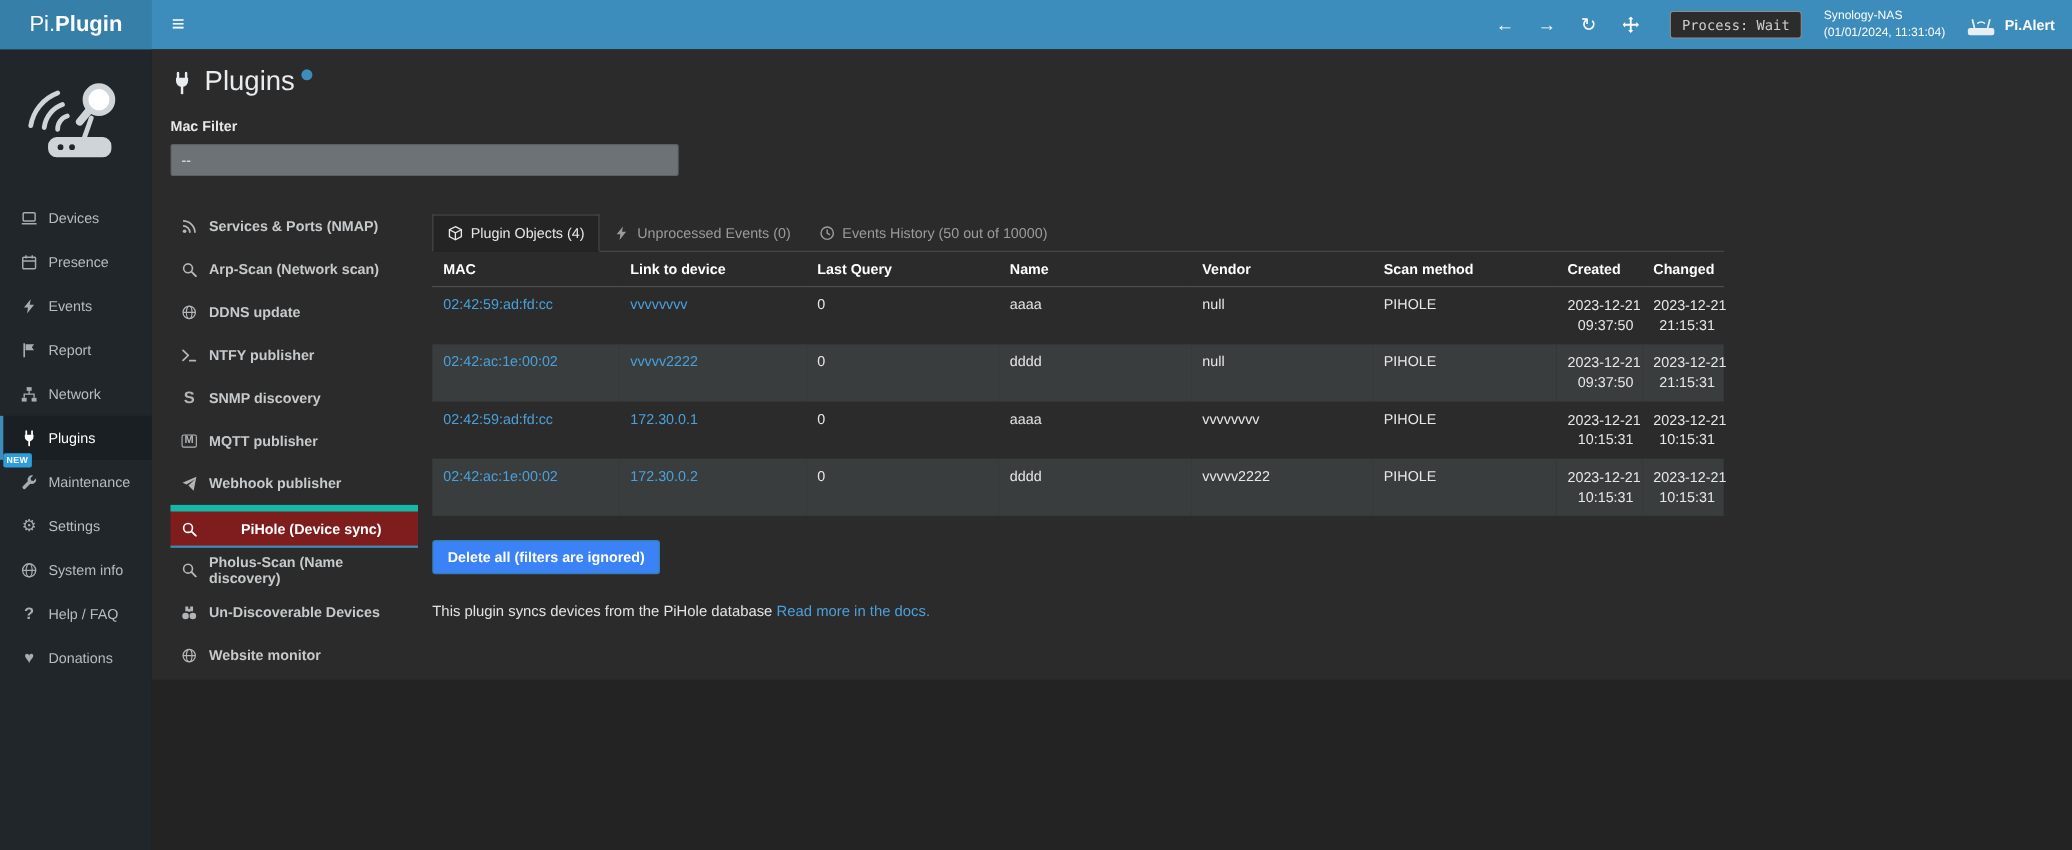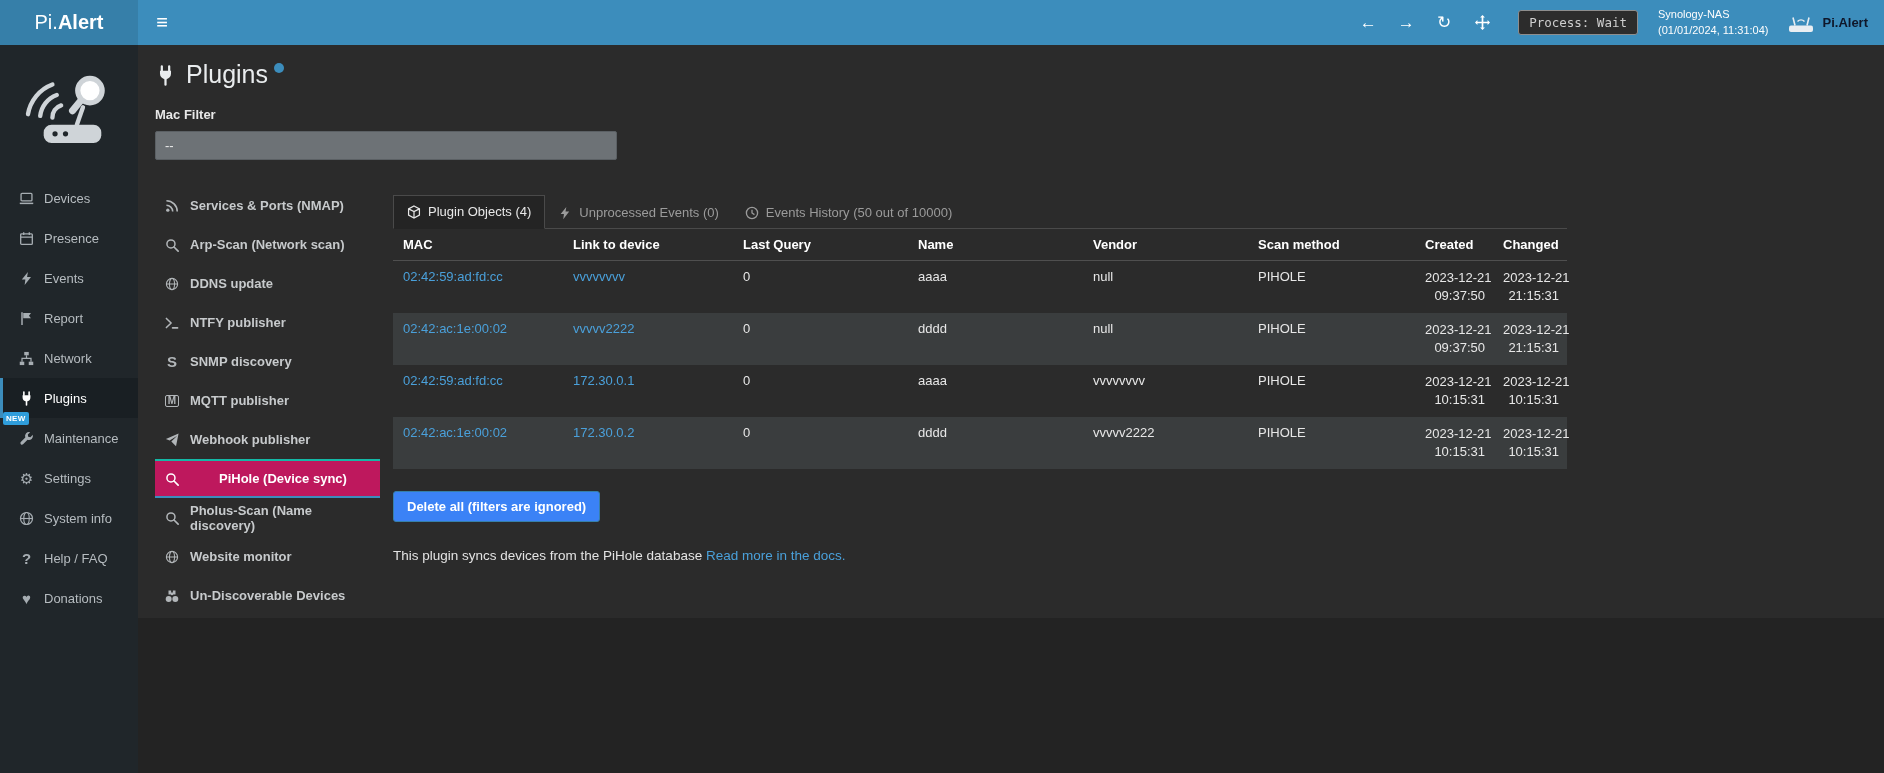"Alert" span.bold { text: Alert -> Plugin }
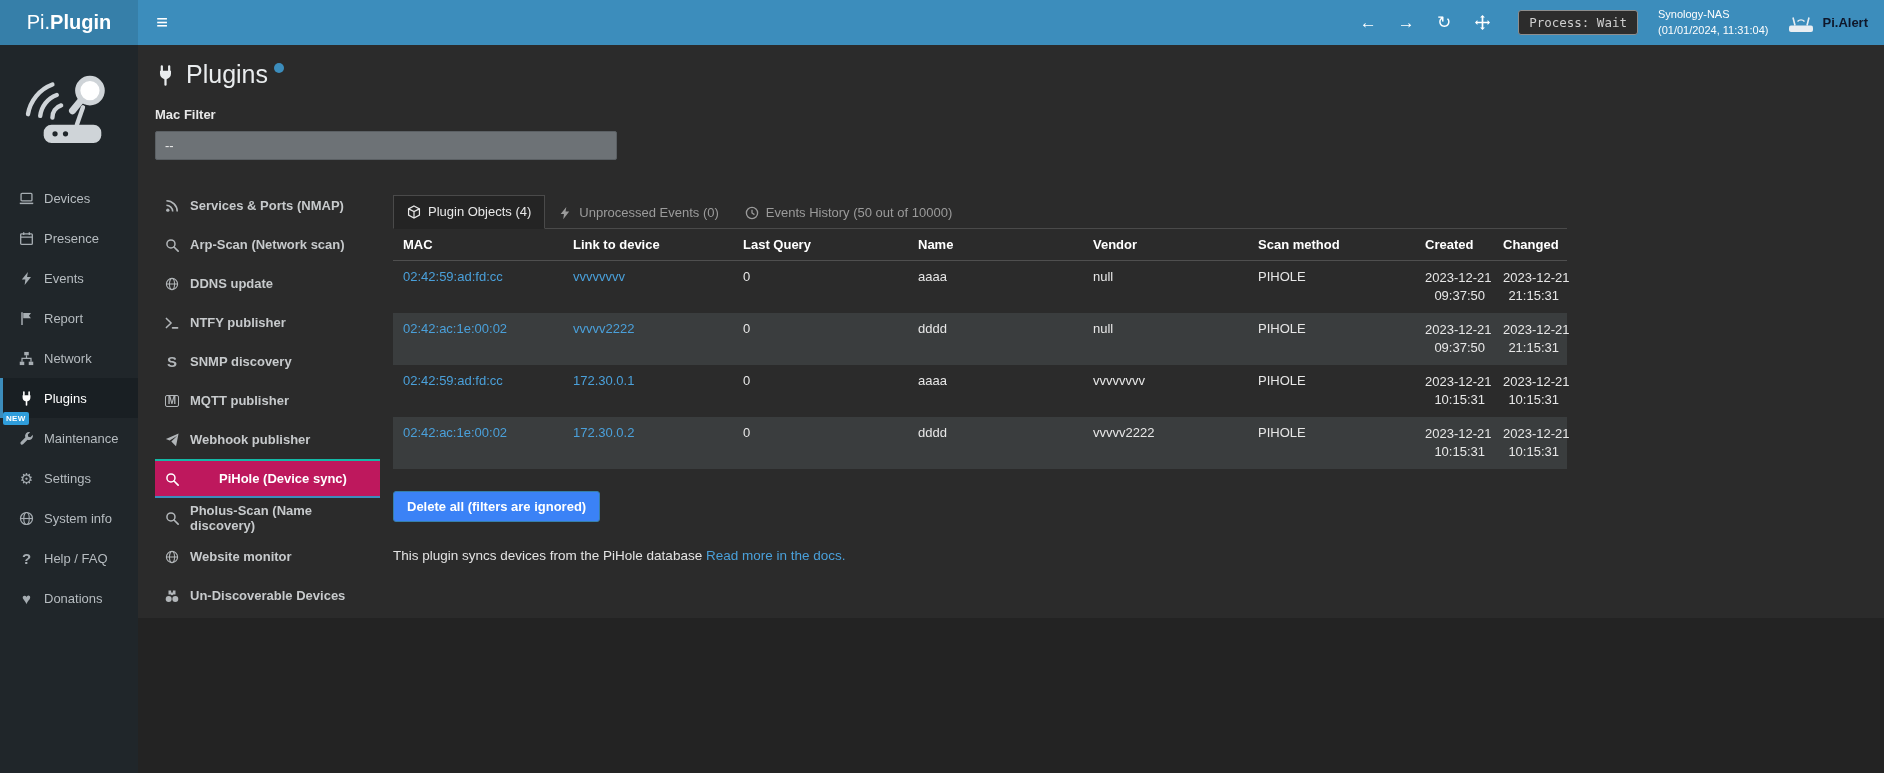"Pi.Alert" .top-brand { color: #0f172a -> #ffffff }
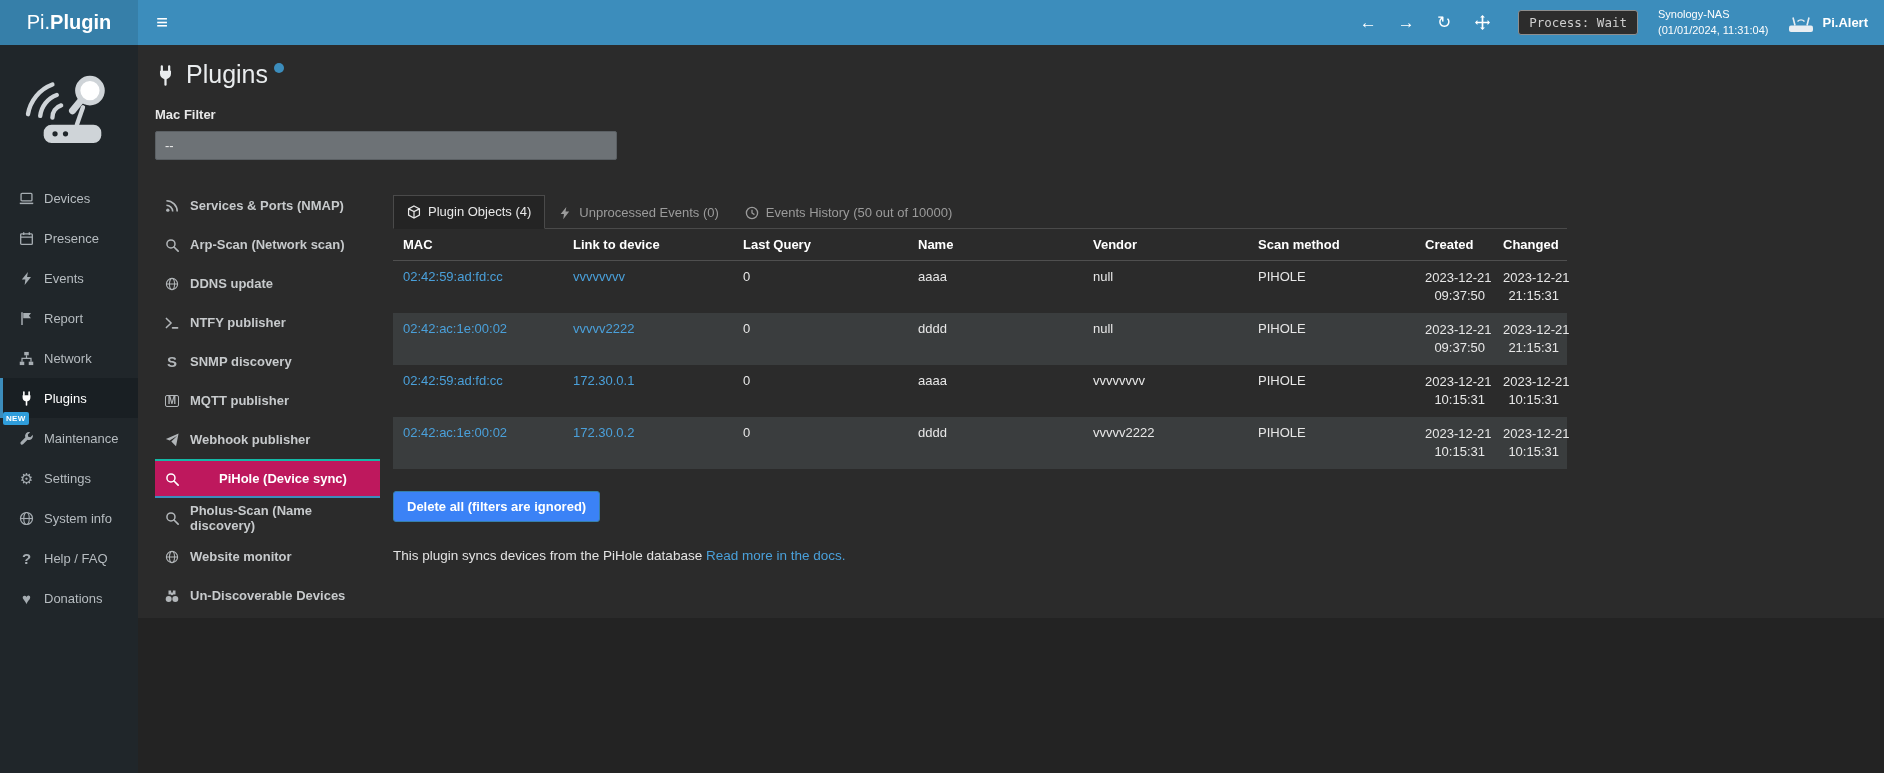"Plugin Objects (4)" .tab { align-items: flex-end -> center }
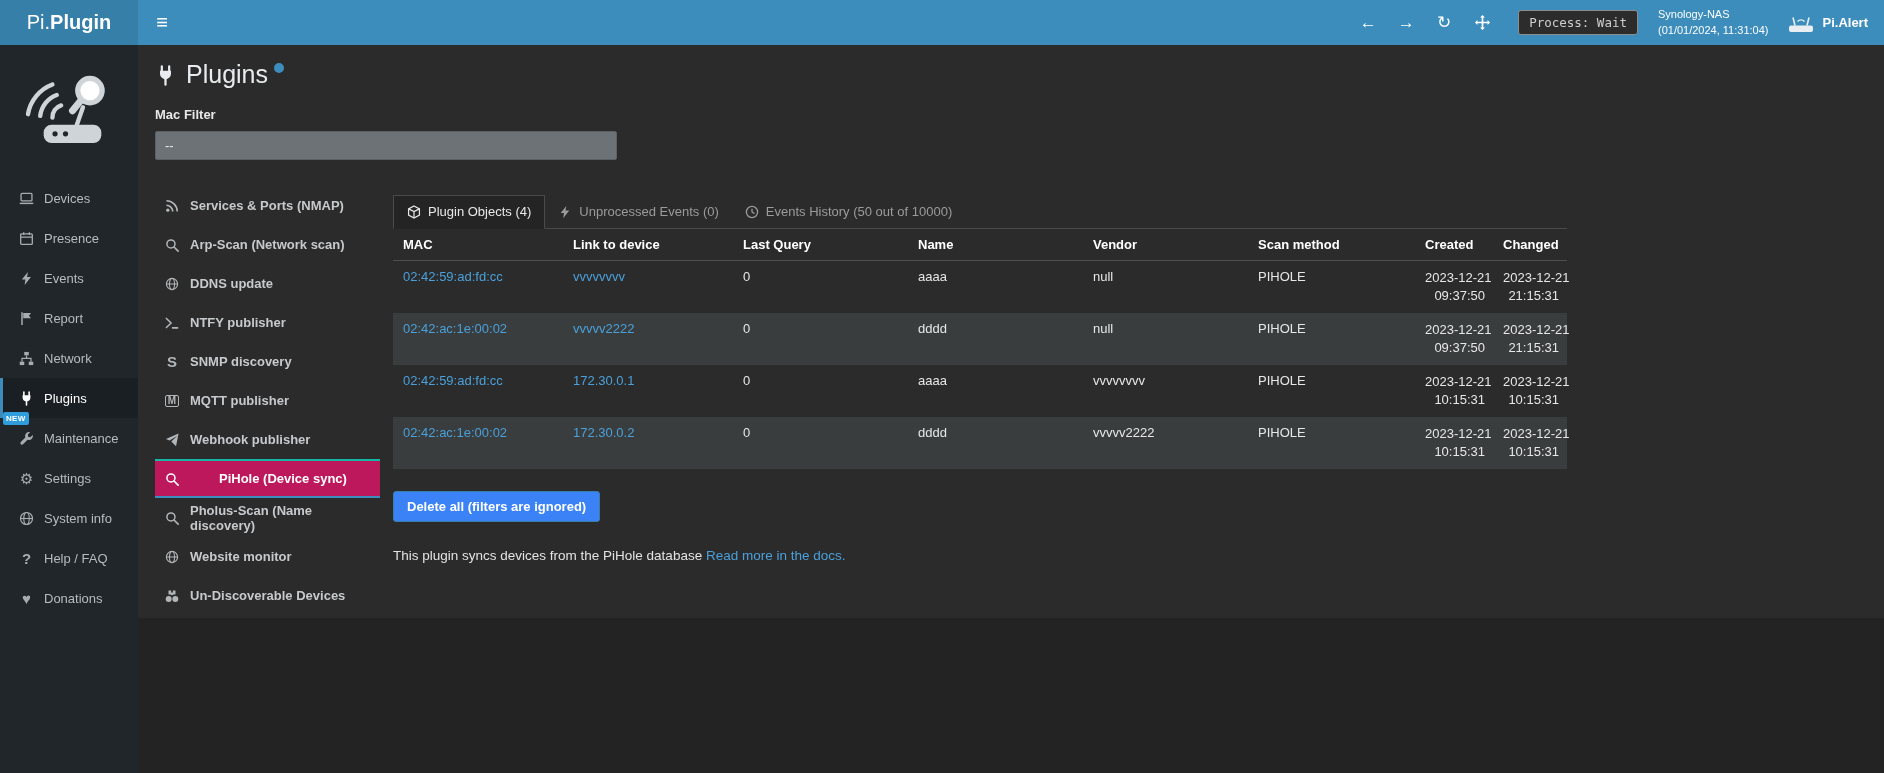"PiHole (Device sync)" .pnav-item.active { background: #be185d -> #7f1d1d; border-top: 2px solid #14b8a6 -> 6px solid #14b8a6 }
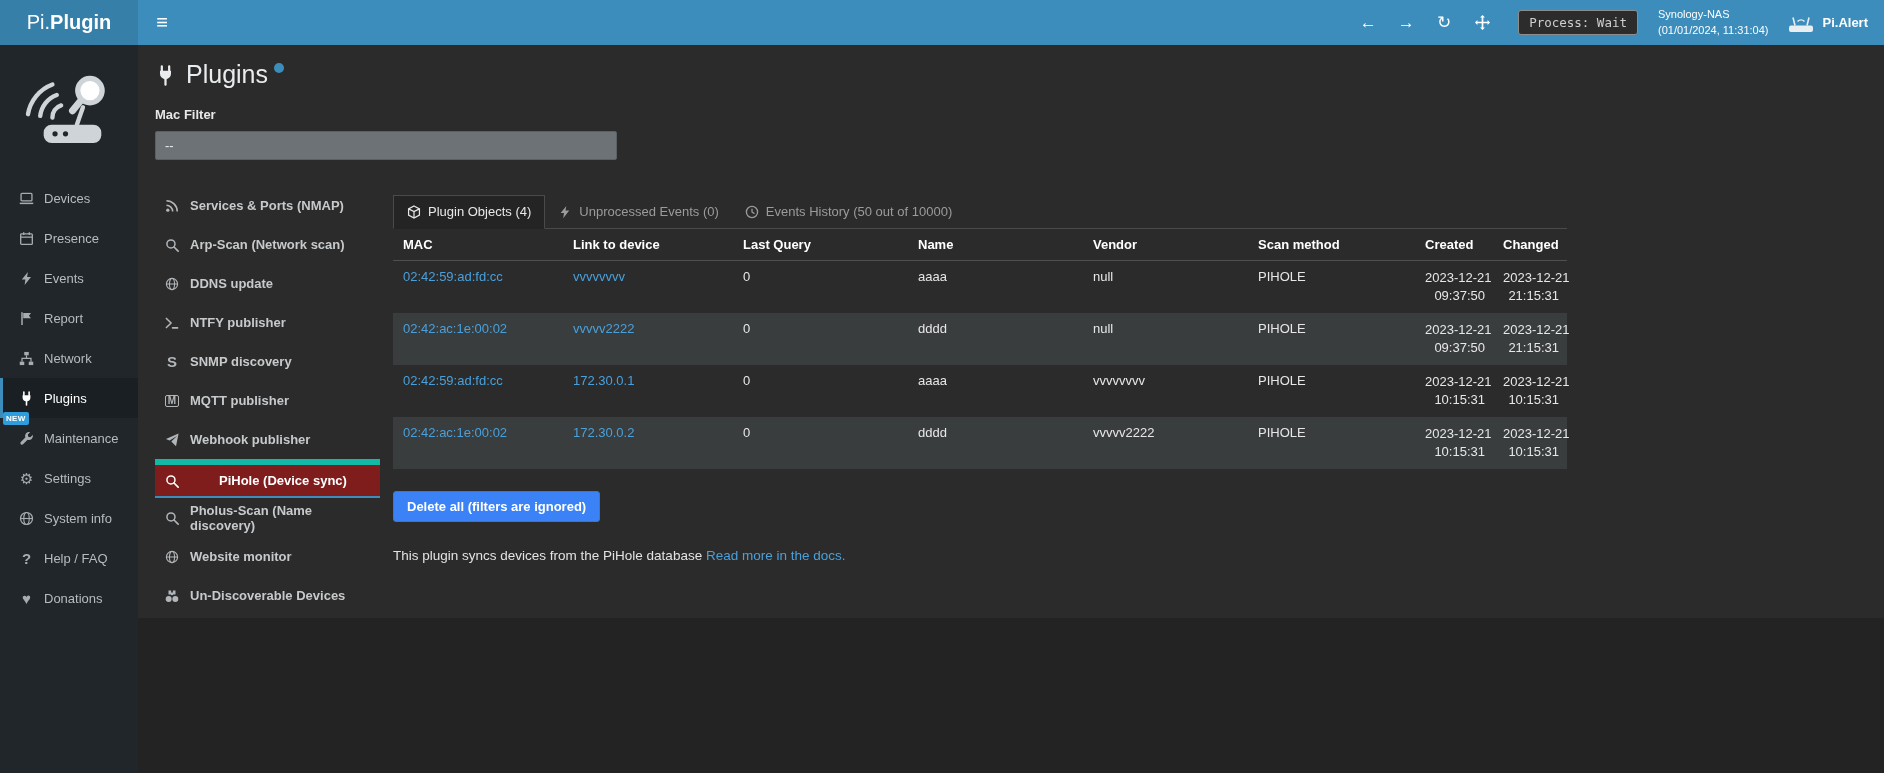"Website monitor" div.pnav-item { order: before "Un-Discoverable Devices" -> after "Un-Discoverable Devices" }
